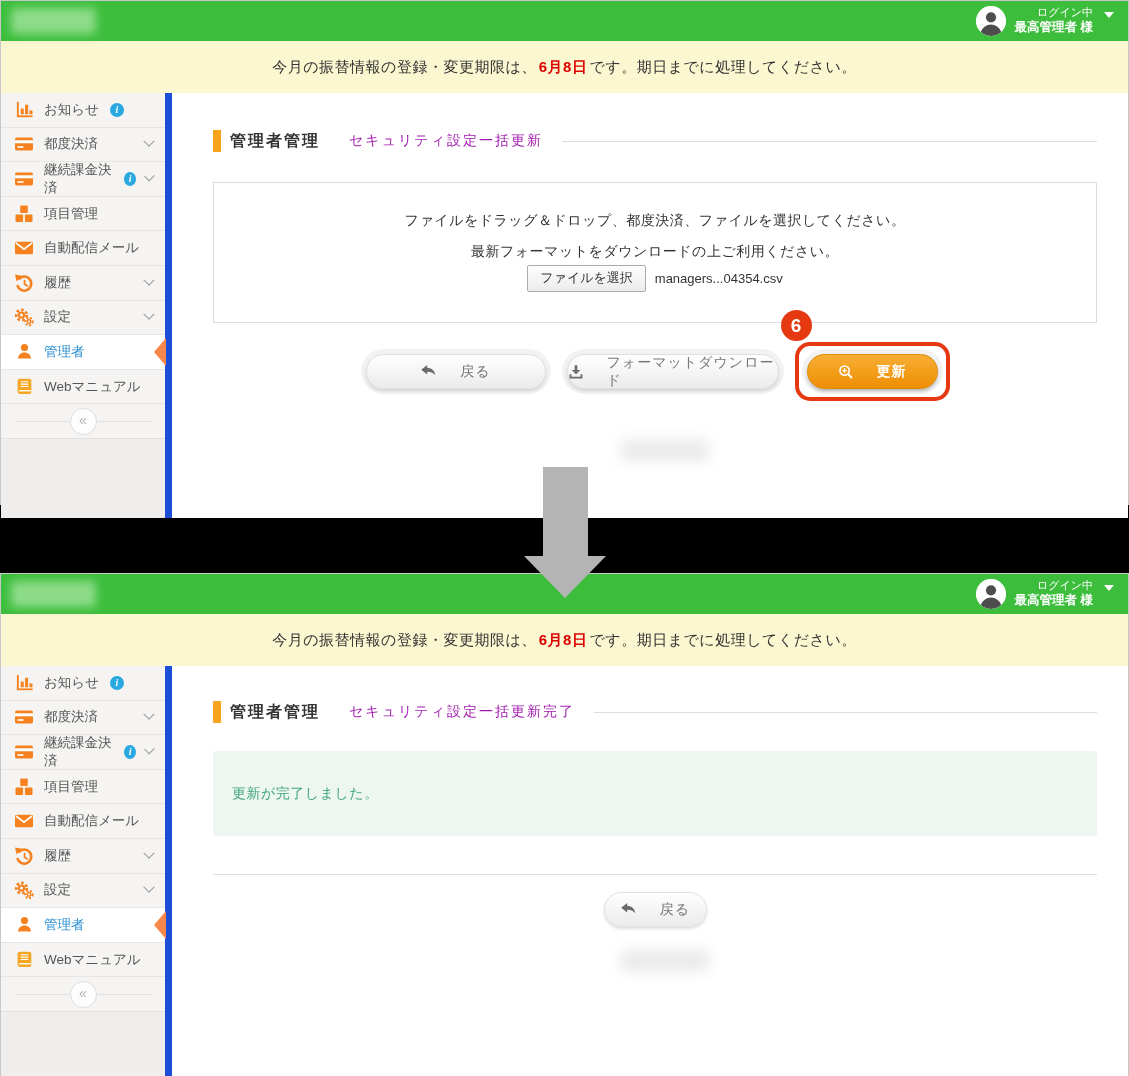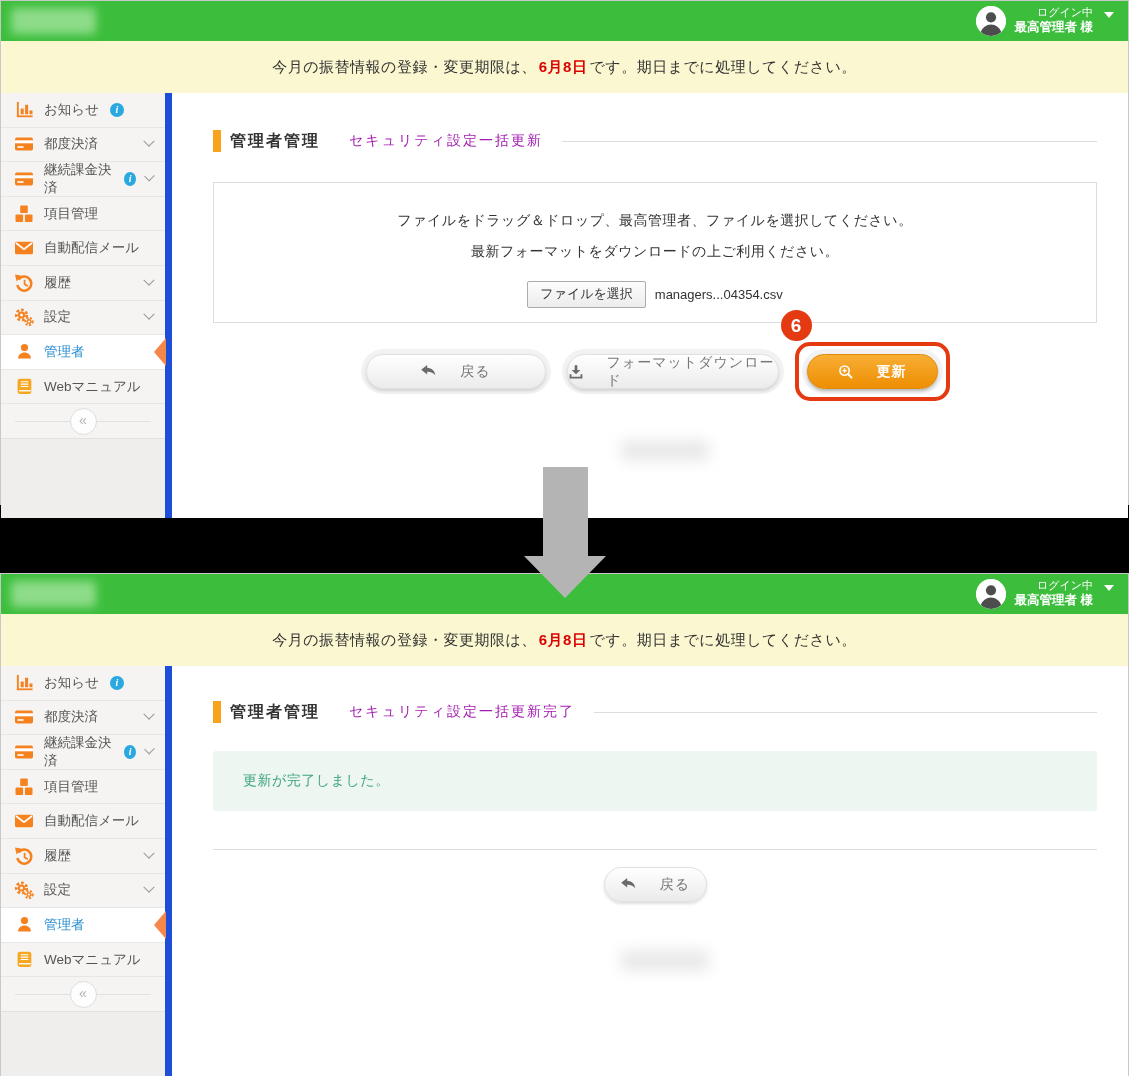"ファイルをドラッグ＆ドロップ、最高管理者、ファイルを選択してください。" div.dz-line1 { text: 最高管理者 -> 都度決済 }
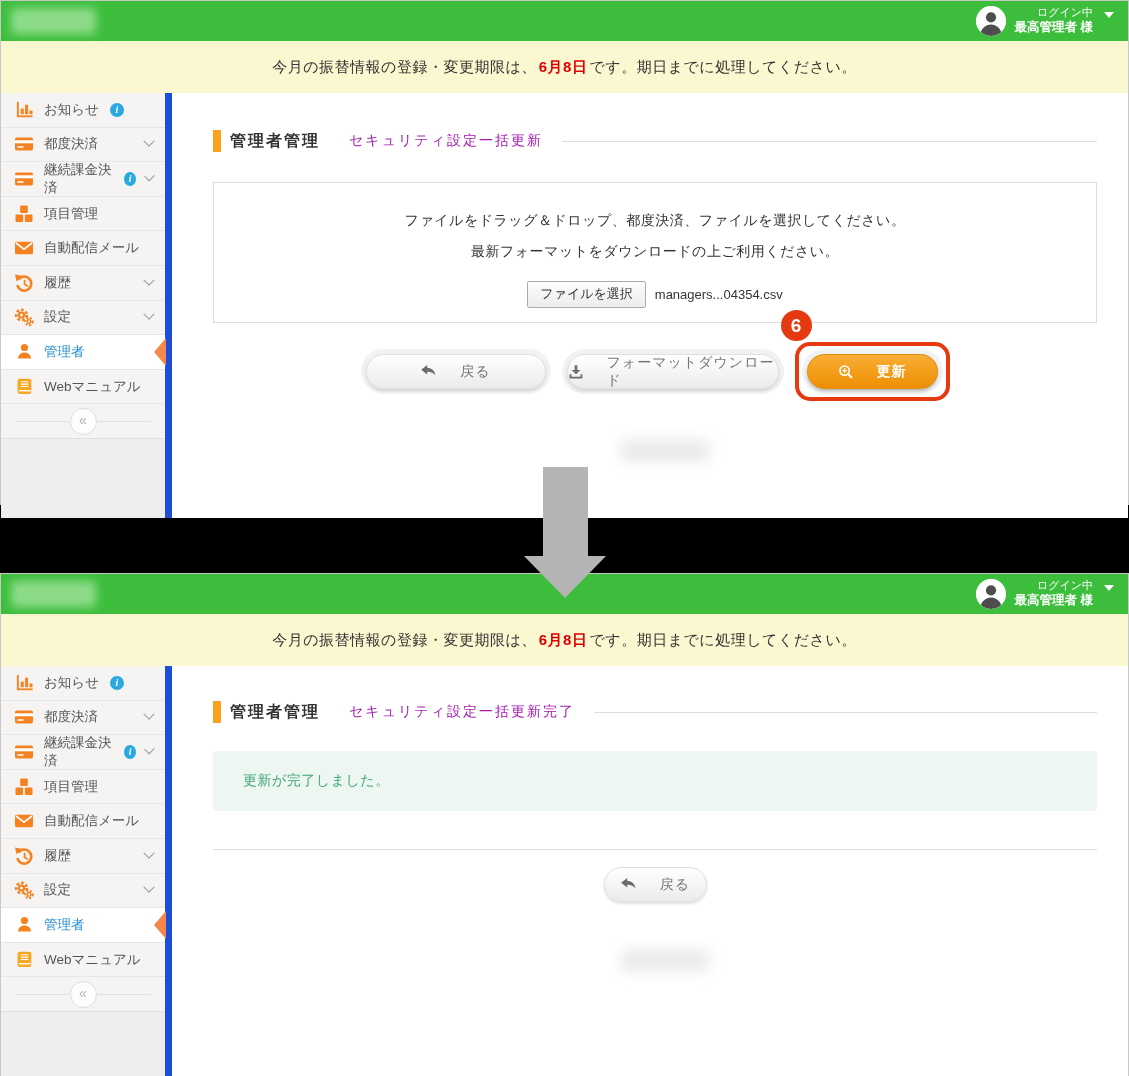"ファイルを選択" .file-row { margin-top: 20px -> 4px }
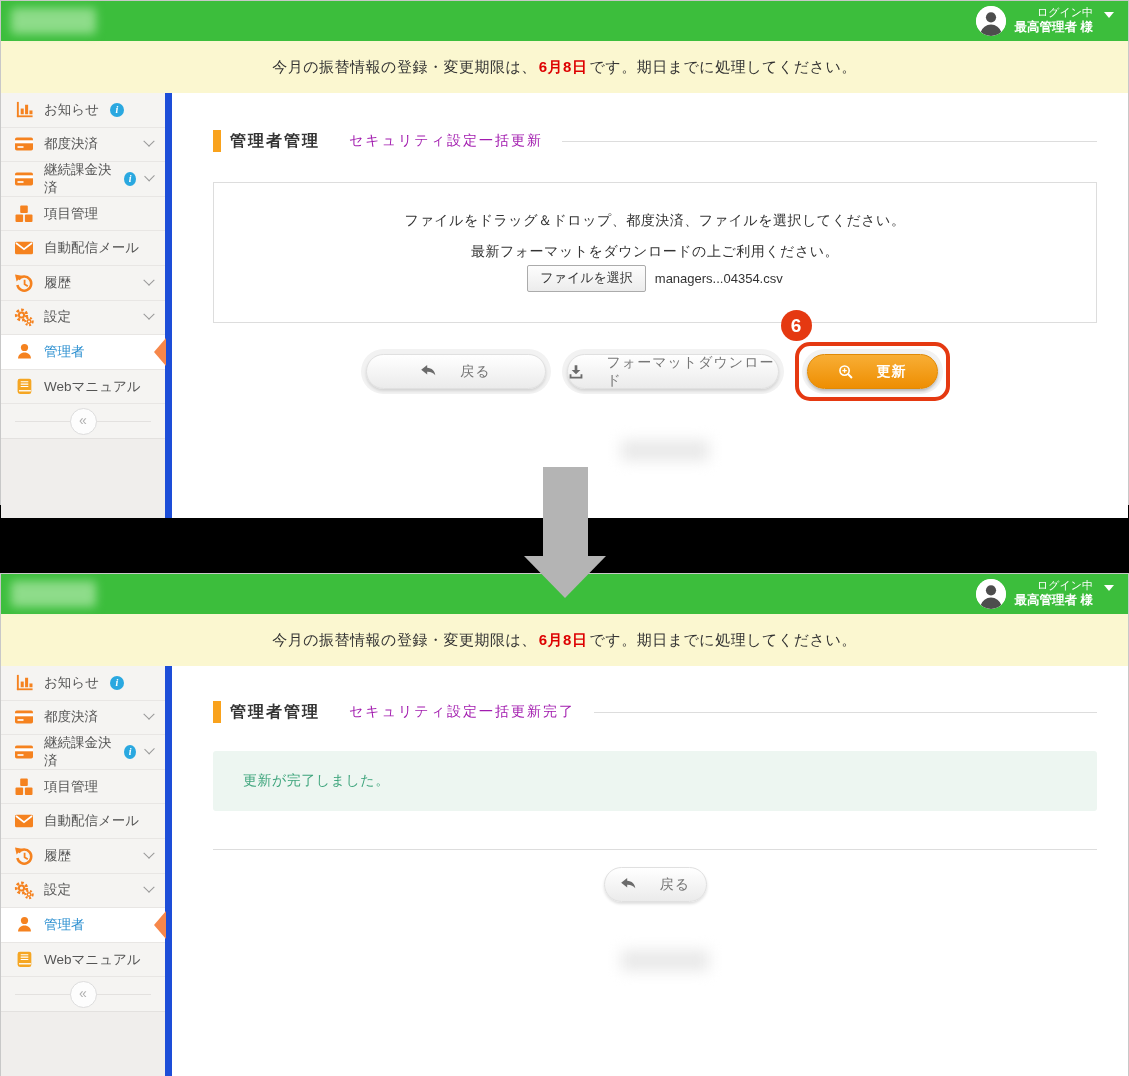"更新が完了しました。" .success-box { height: 60px -> 85px; padding-left: 30px -> 19px }
